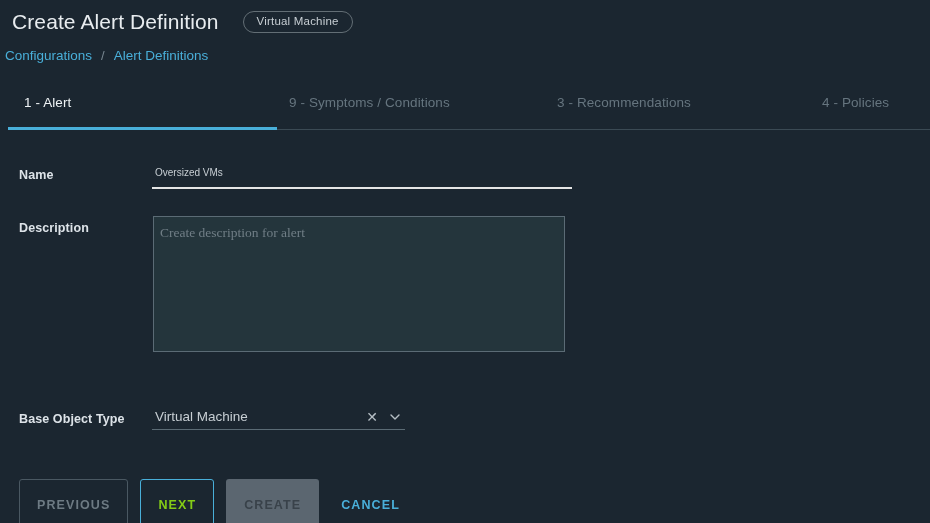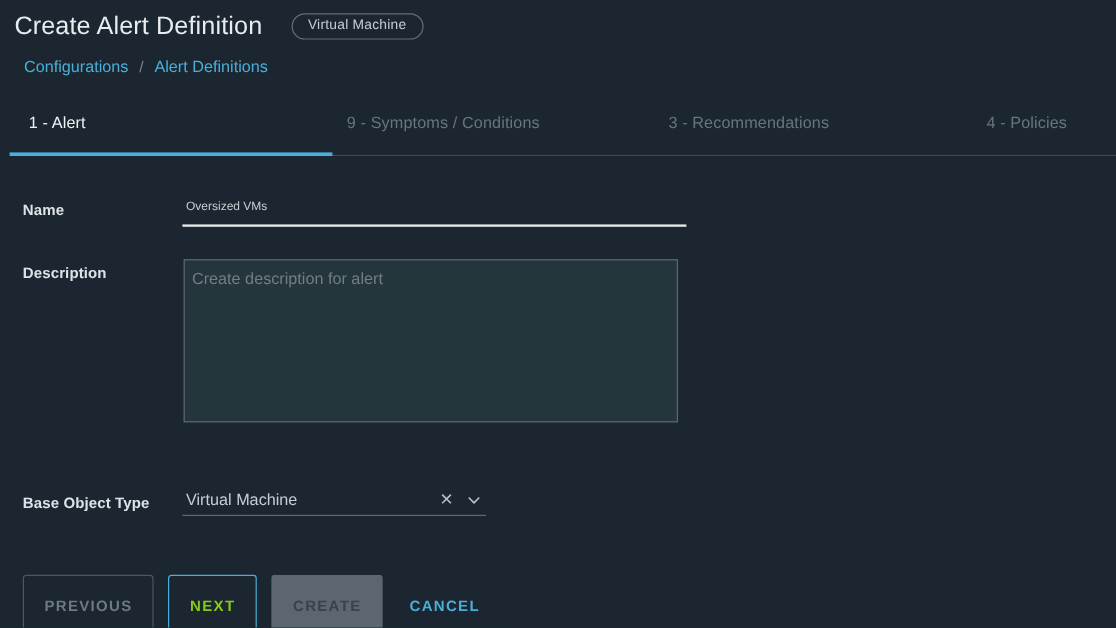"Configurations" .breadcrumb { padding: 12px 0 0 20px -> 12px 0 0 5px }
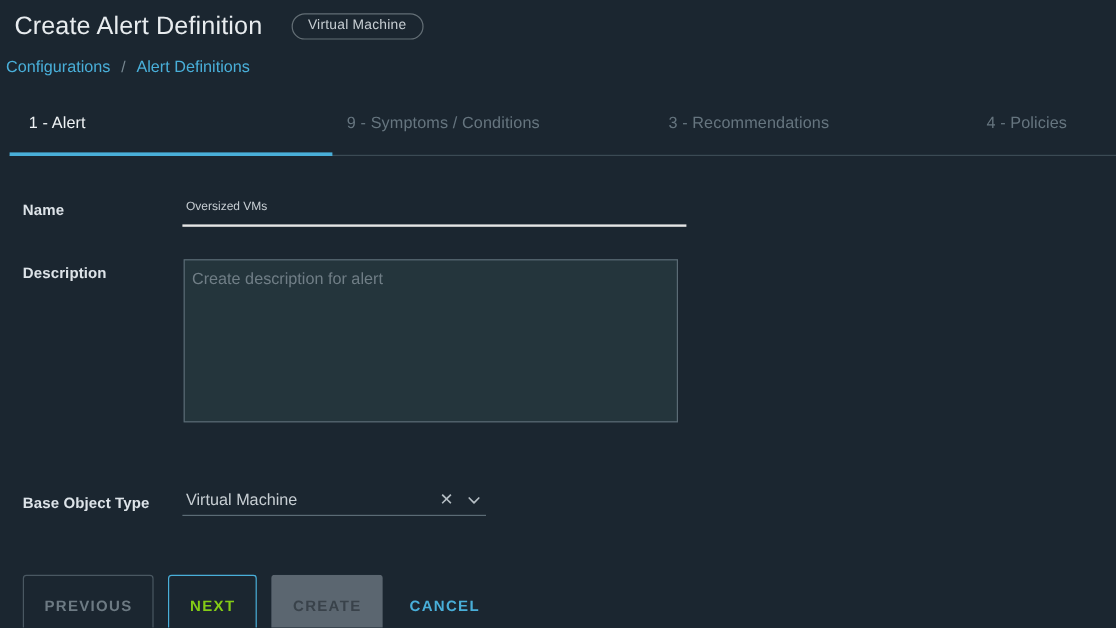"Create description for alert" .textarea { font-family: Liberation Sans, sans-serif -> Liberation Serif, serif }
